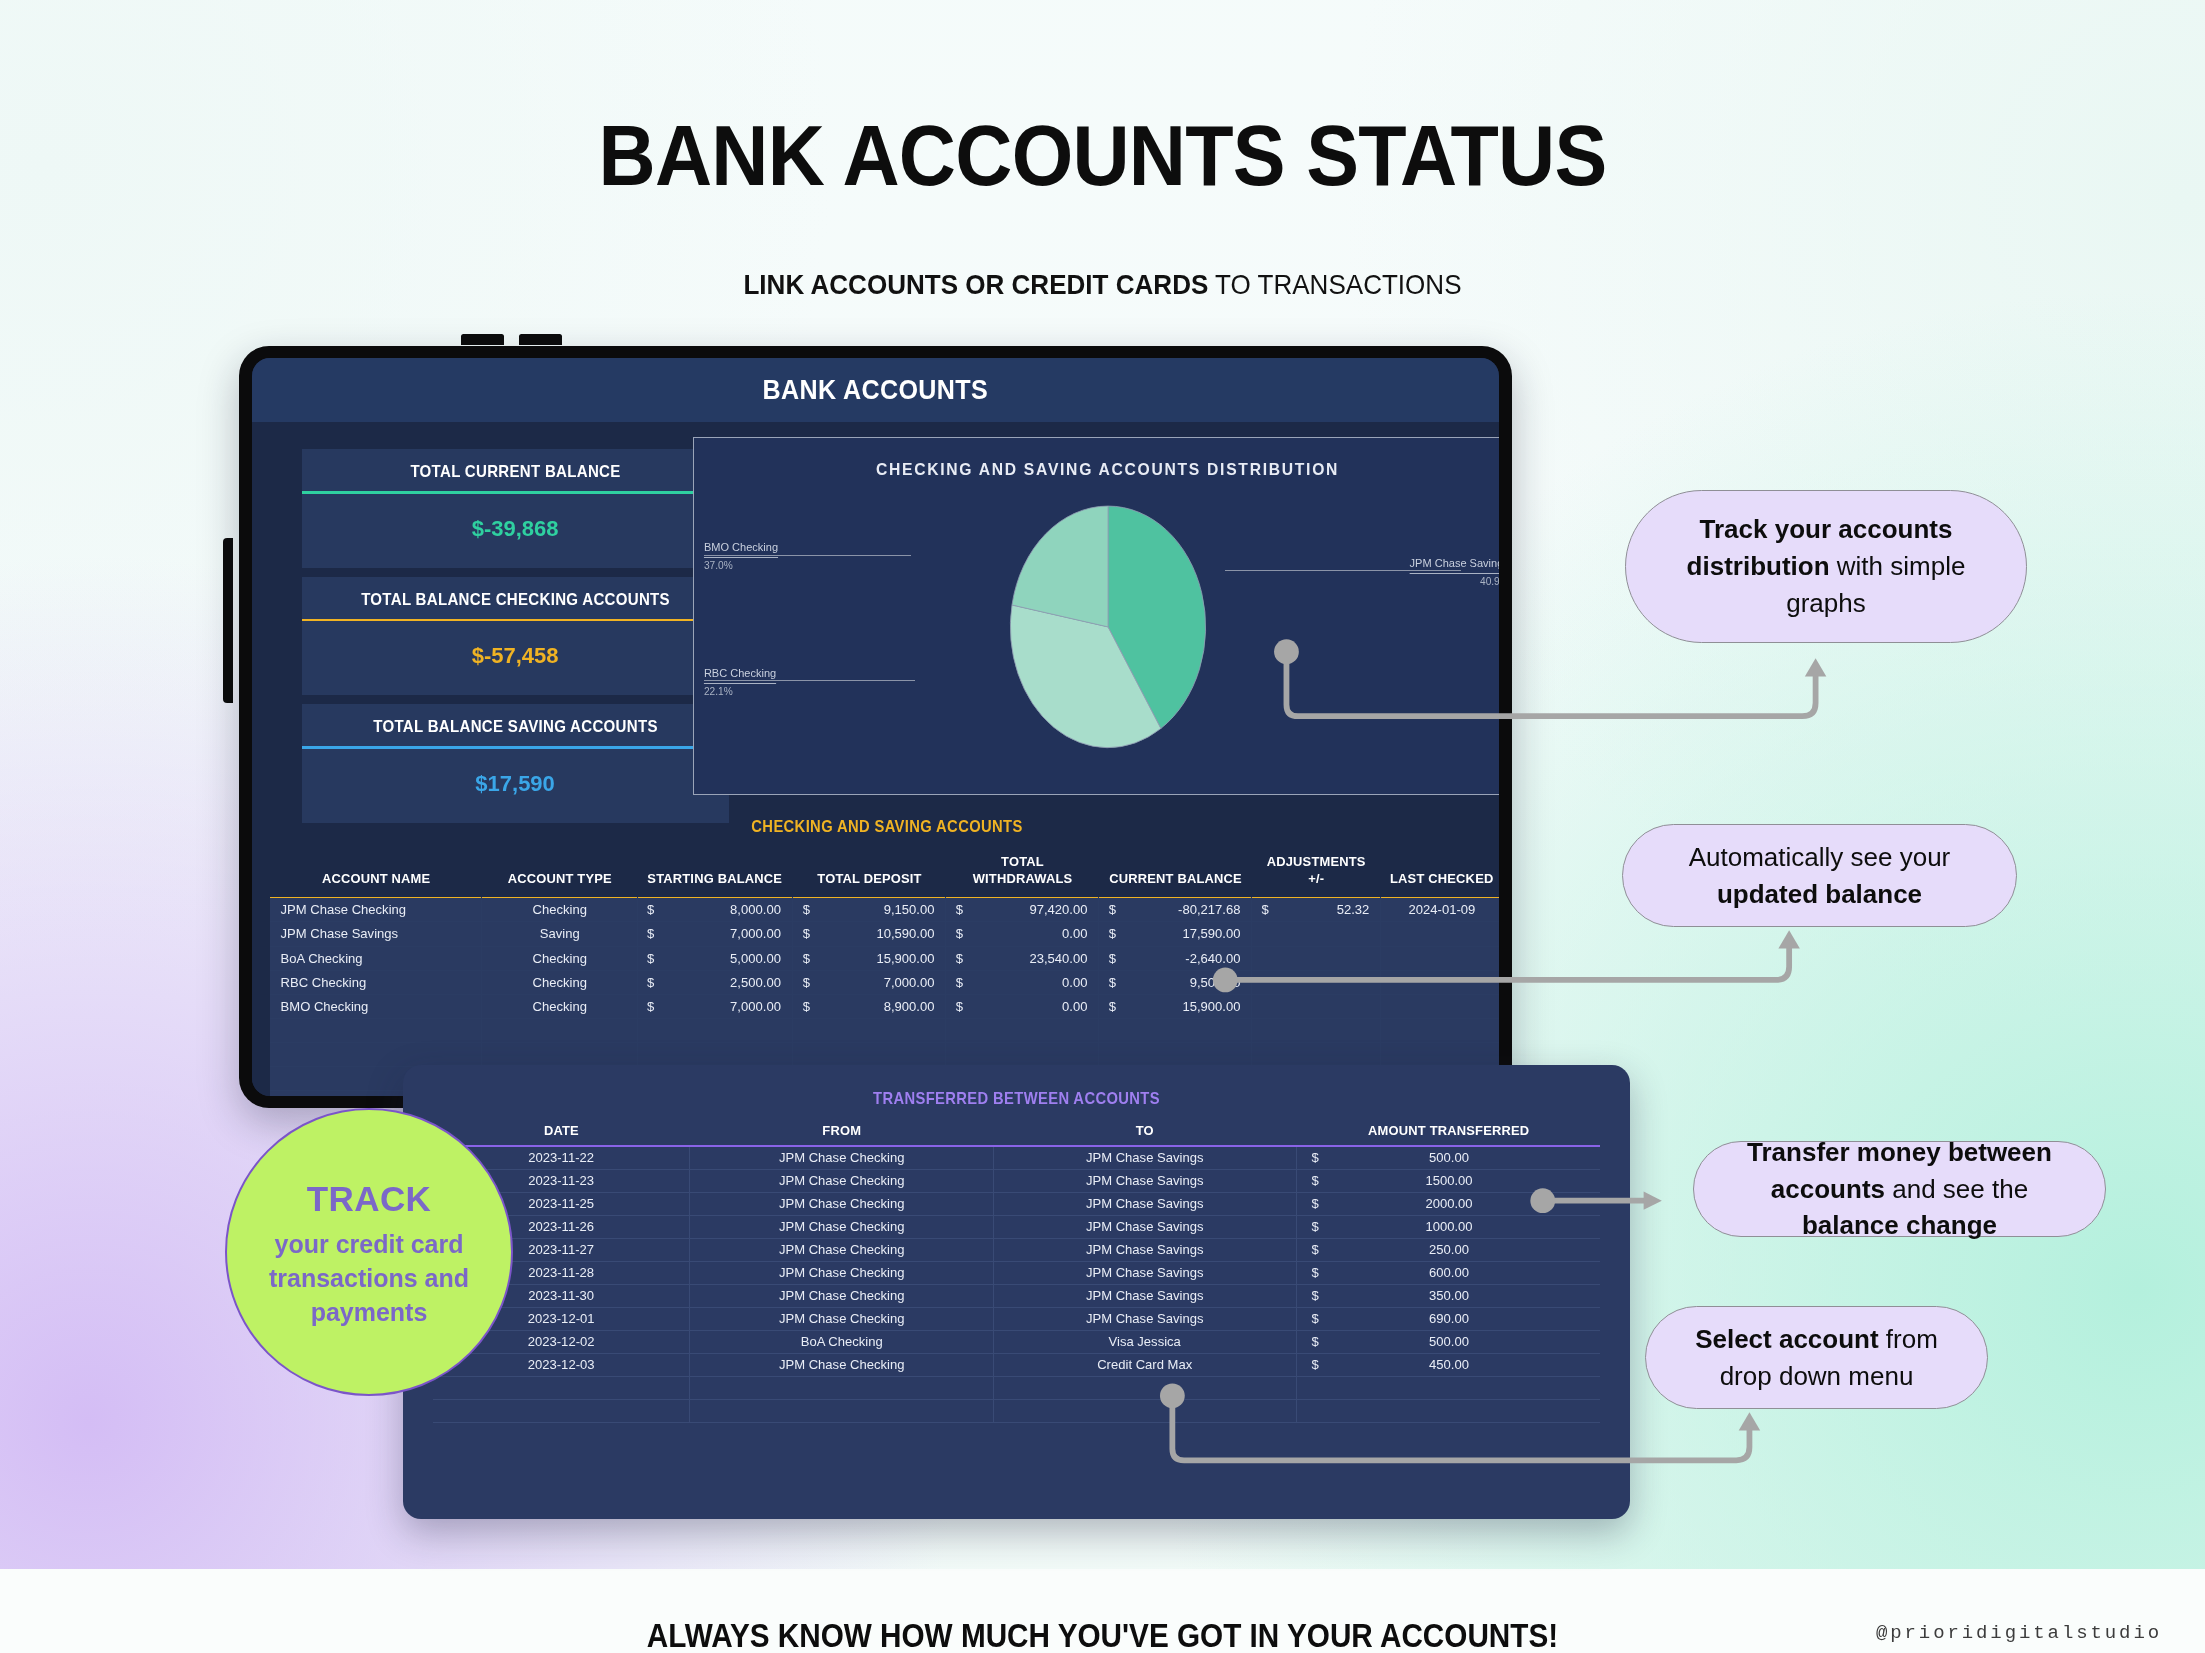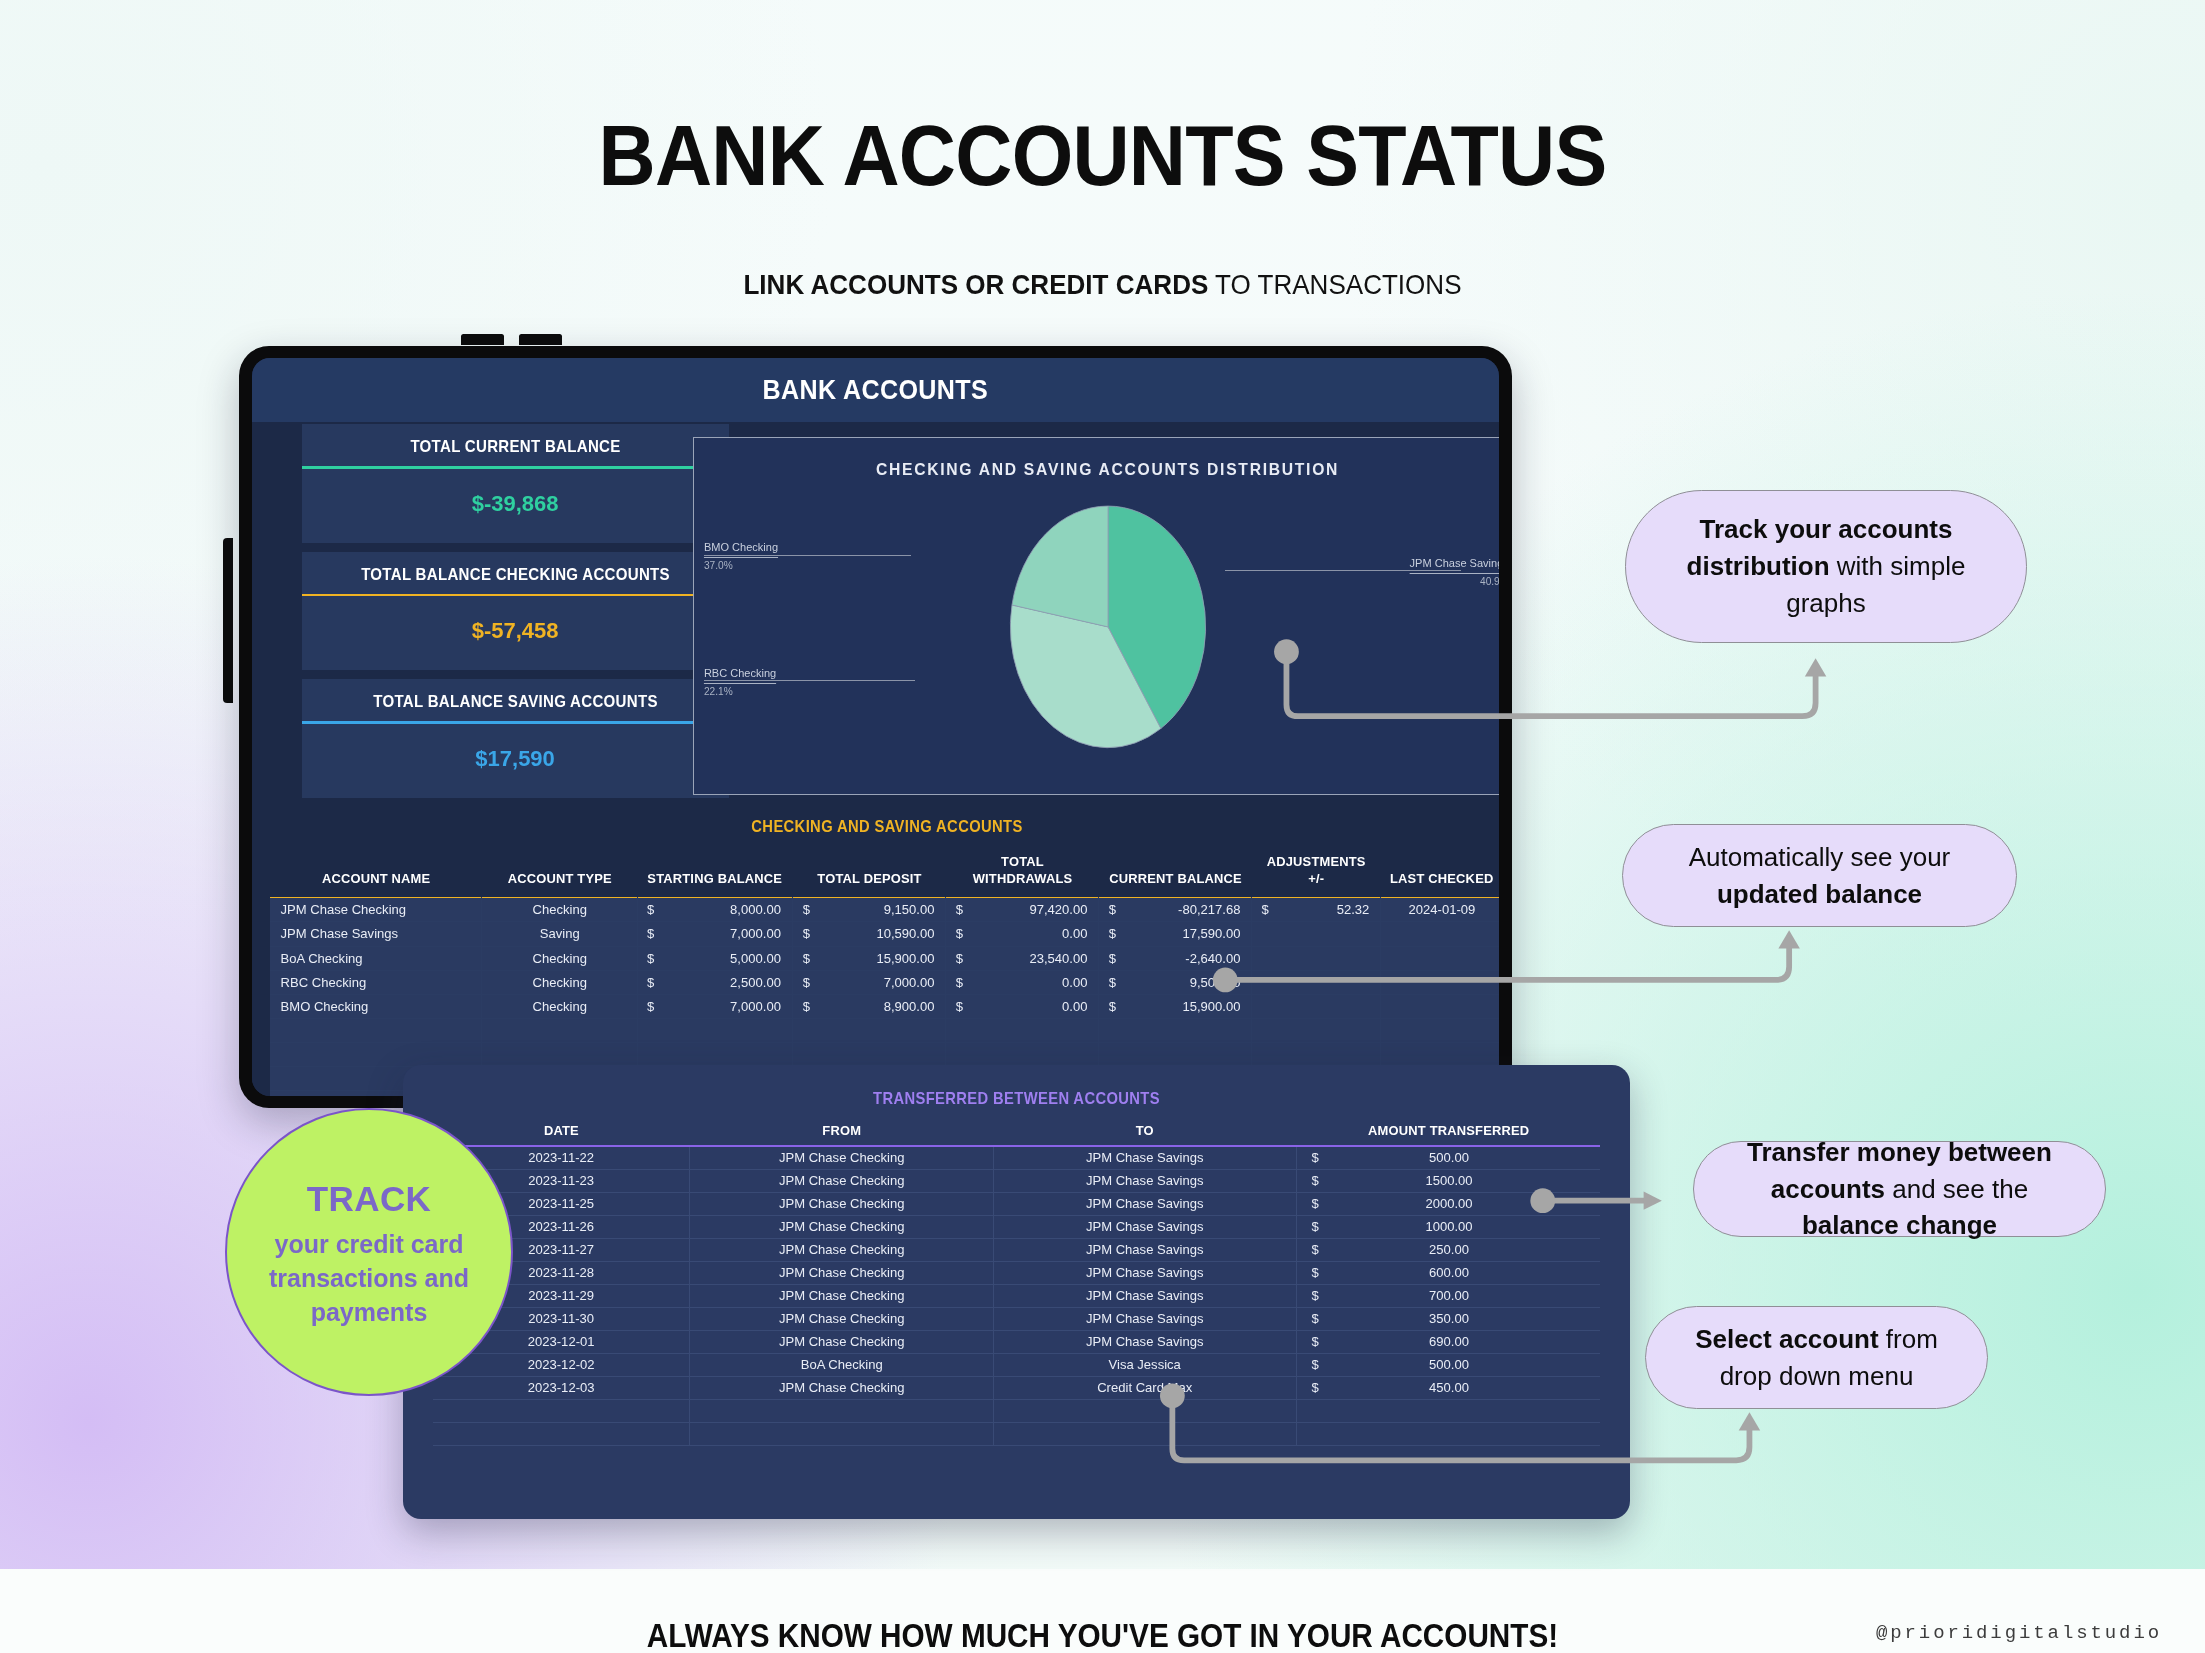"TOTAL CURRENT BALANCE" .kpi-col { top: 2px -> 27px }
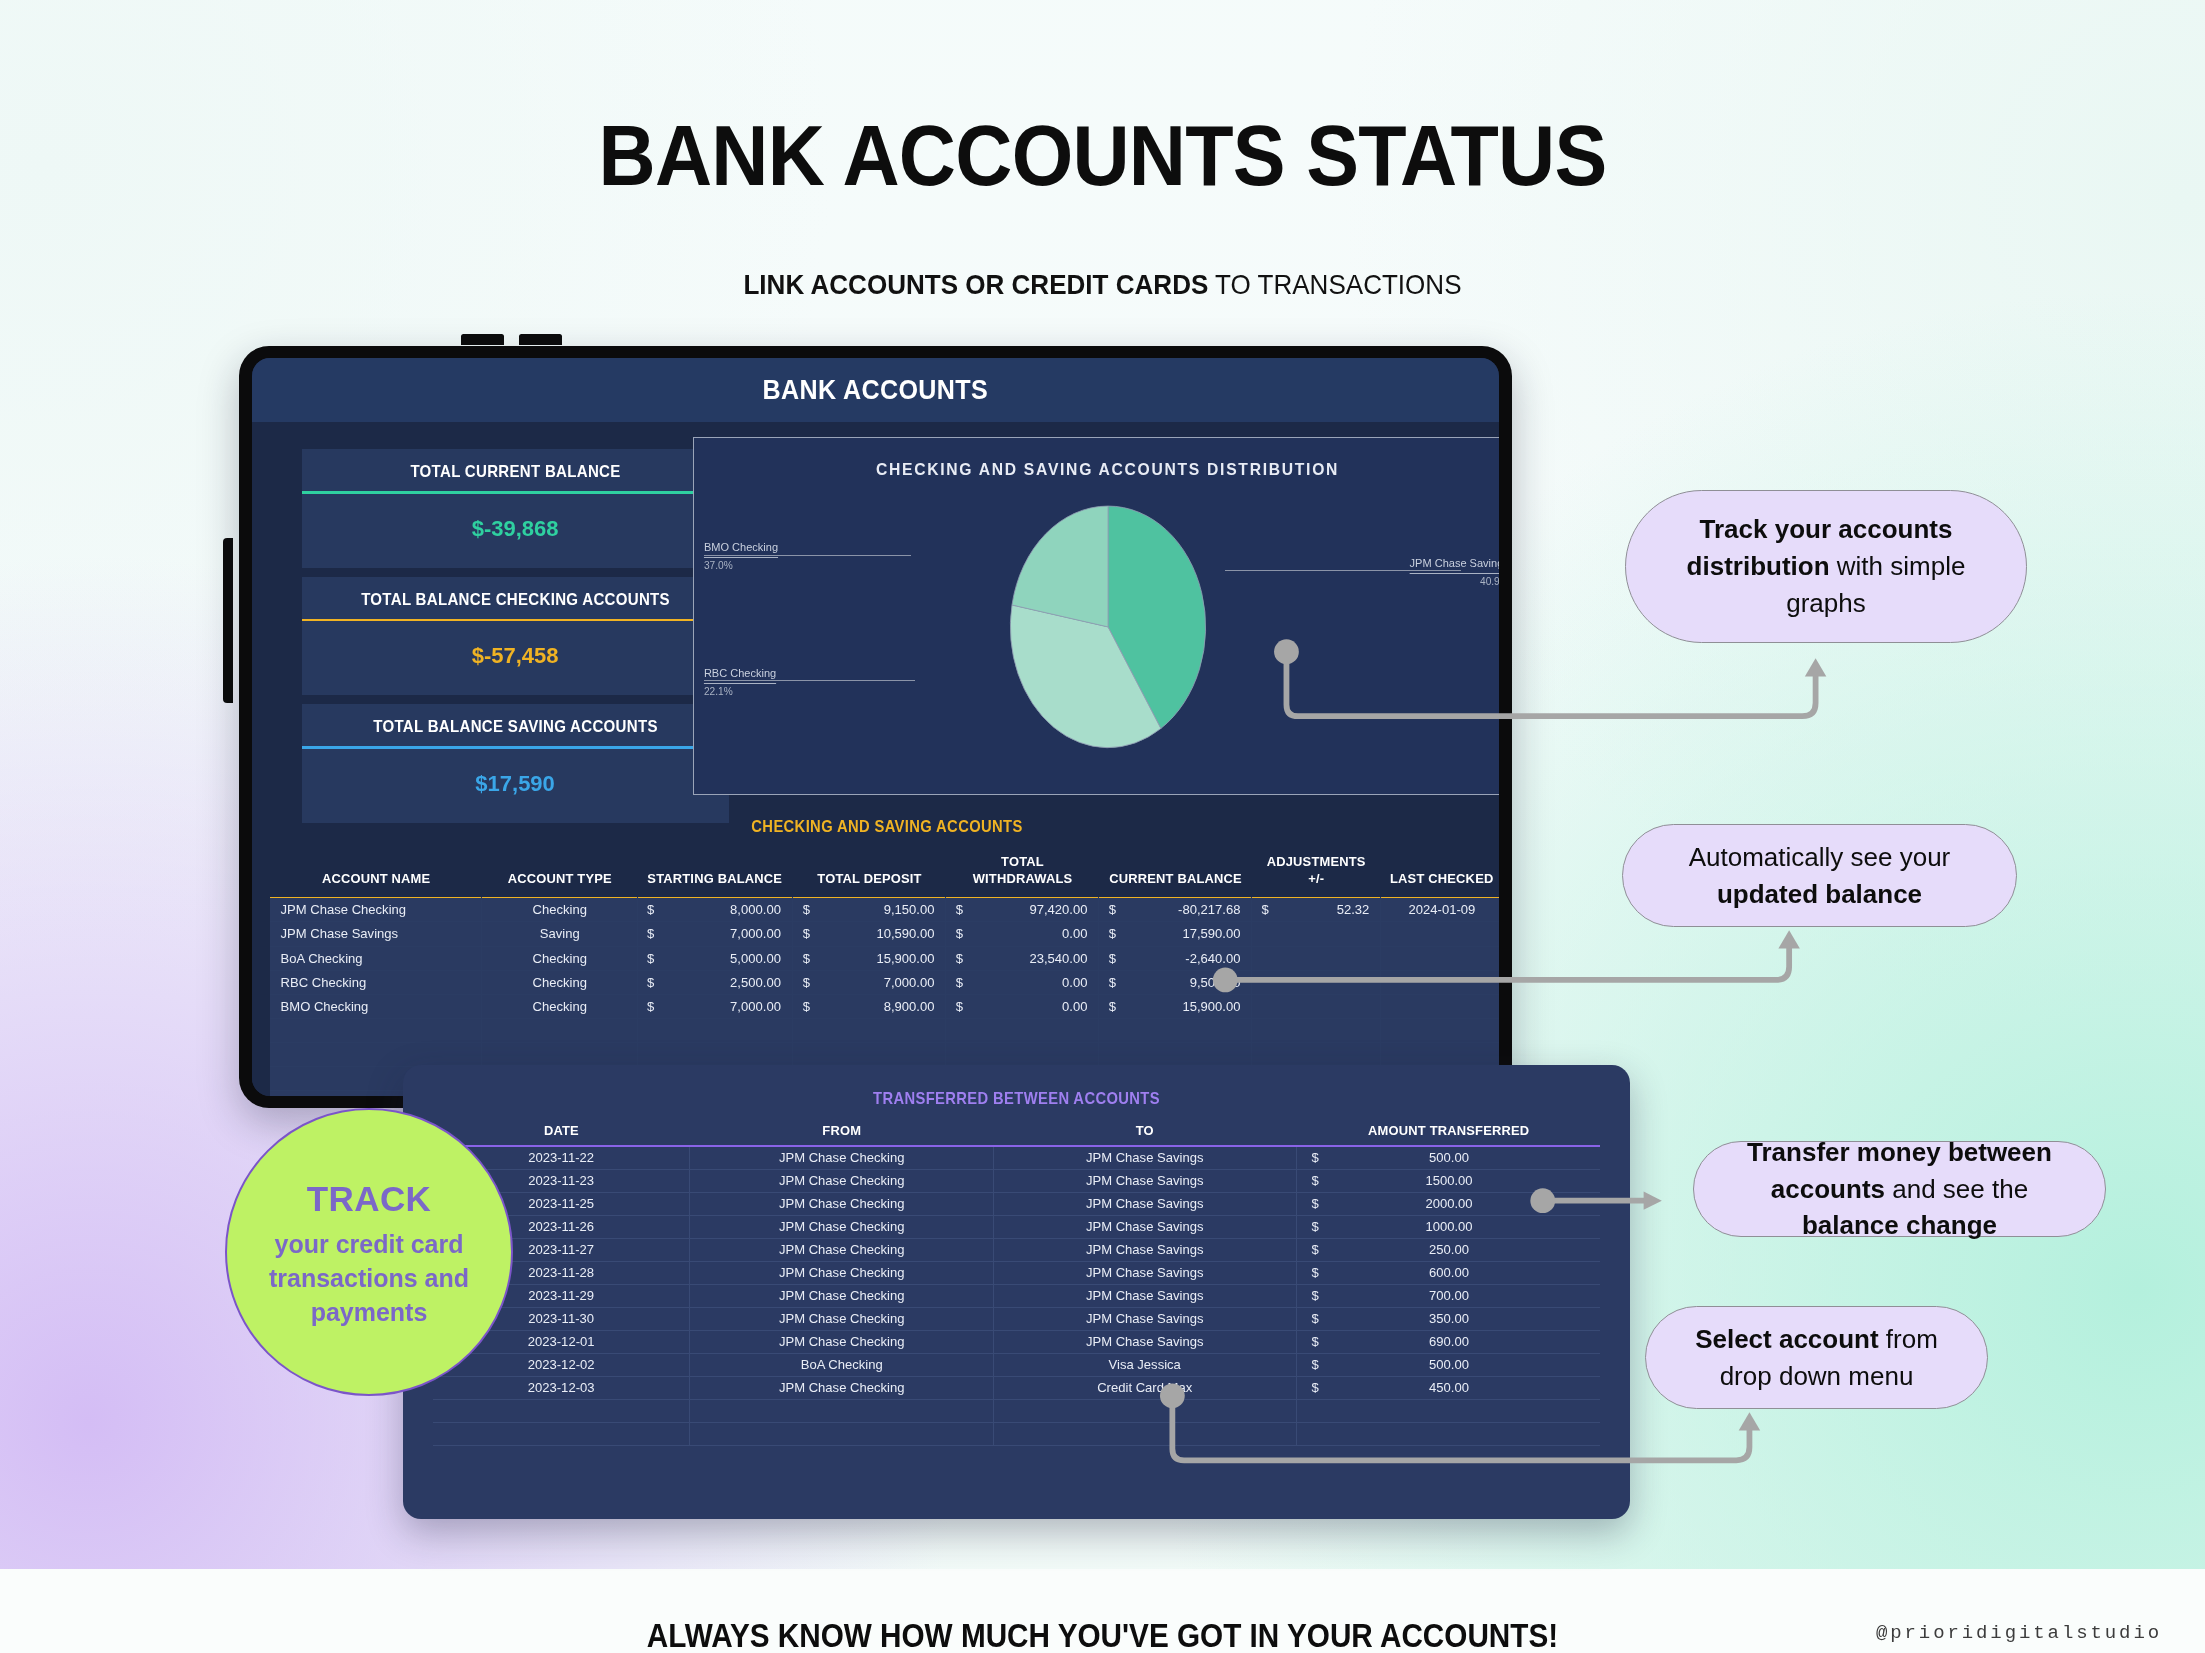"2023-11-29" tr { html: <tr> <td>2023-11-29</td> <td>JPM Chase Checking</td> <td>JPM Chase Savings</td> <td><span>$</span>700.00</td> </tr> -> none }
